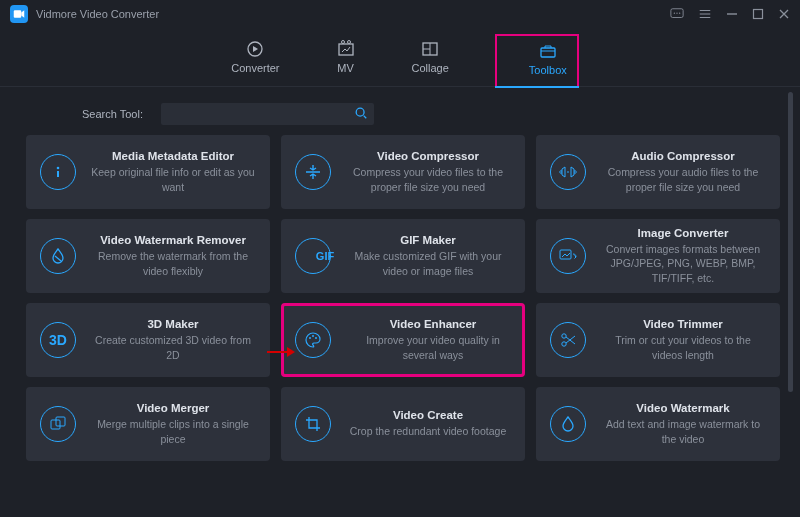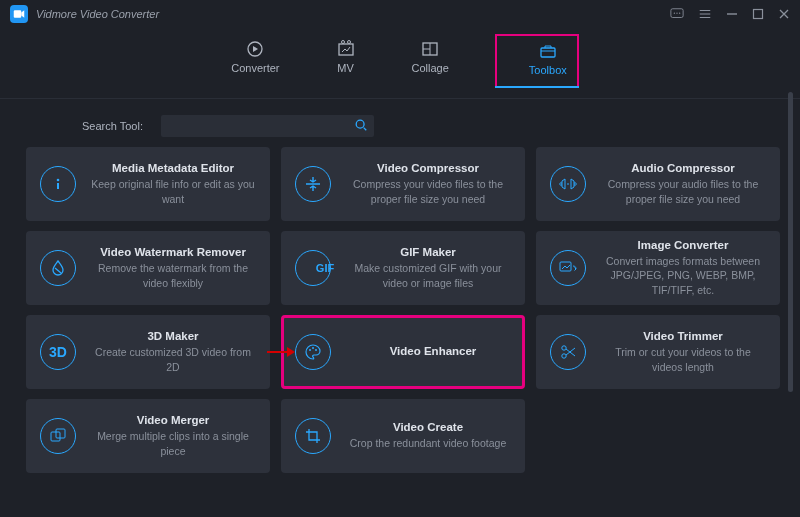"Vidmore Video Converter" .titlebar { font-style: italic -> none }
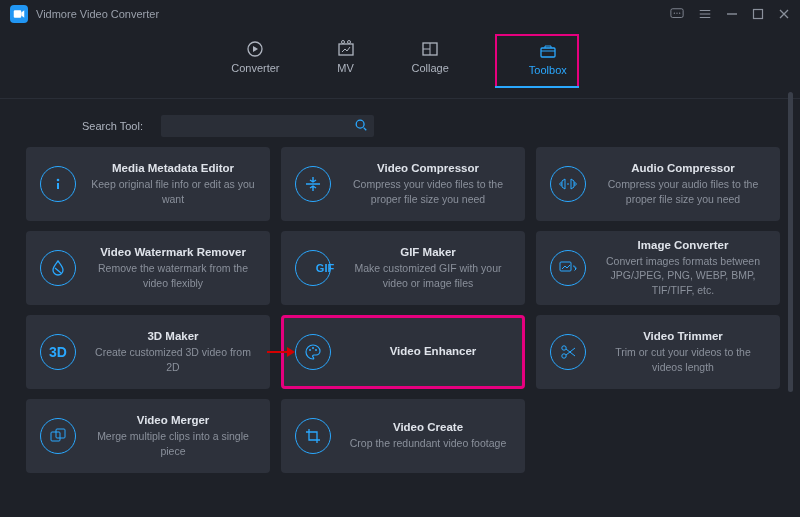"Converter" .nav-tabs { padding: 6px 0 12px -> 6px 0 0 }
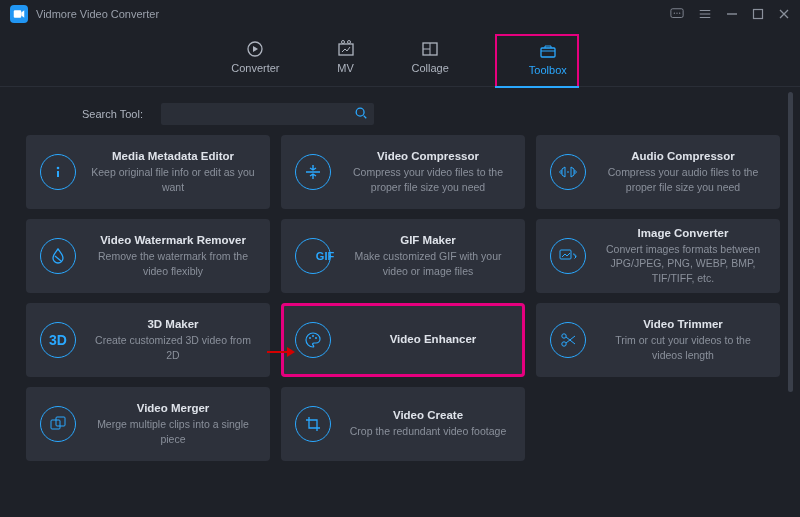"Improve your video quality in" div.desc { html: none -> <div>Improve your video quality in several ways</div> }
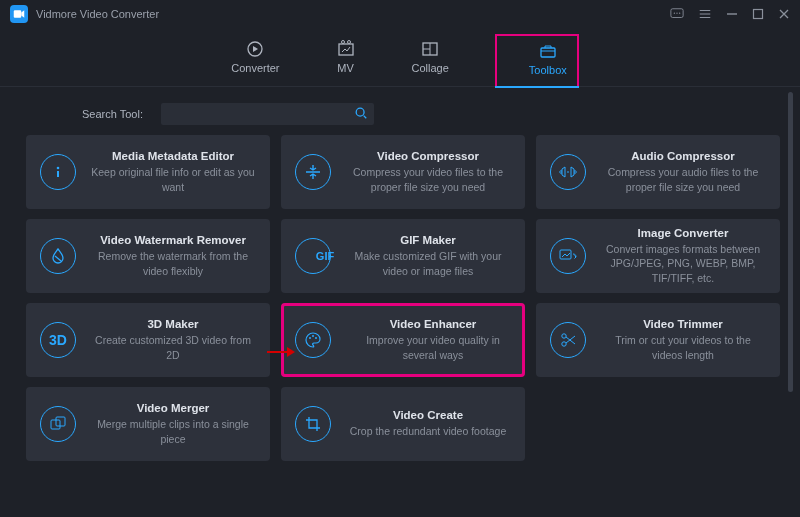"Video Watermark" div.card { html: none -> <div> <div> <svg> <path></path> </svg> </div> <div> <div>Video Watermark</div> <div>Add text and image watermark to the video</div> </div> </div> }
